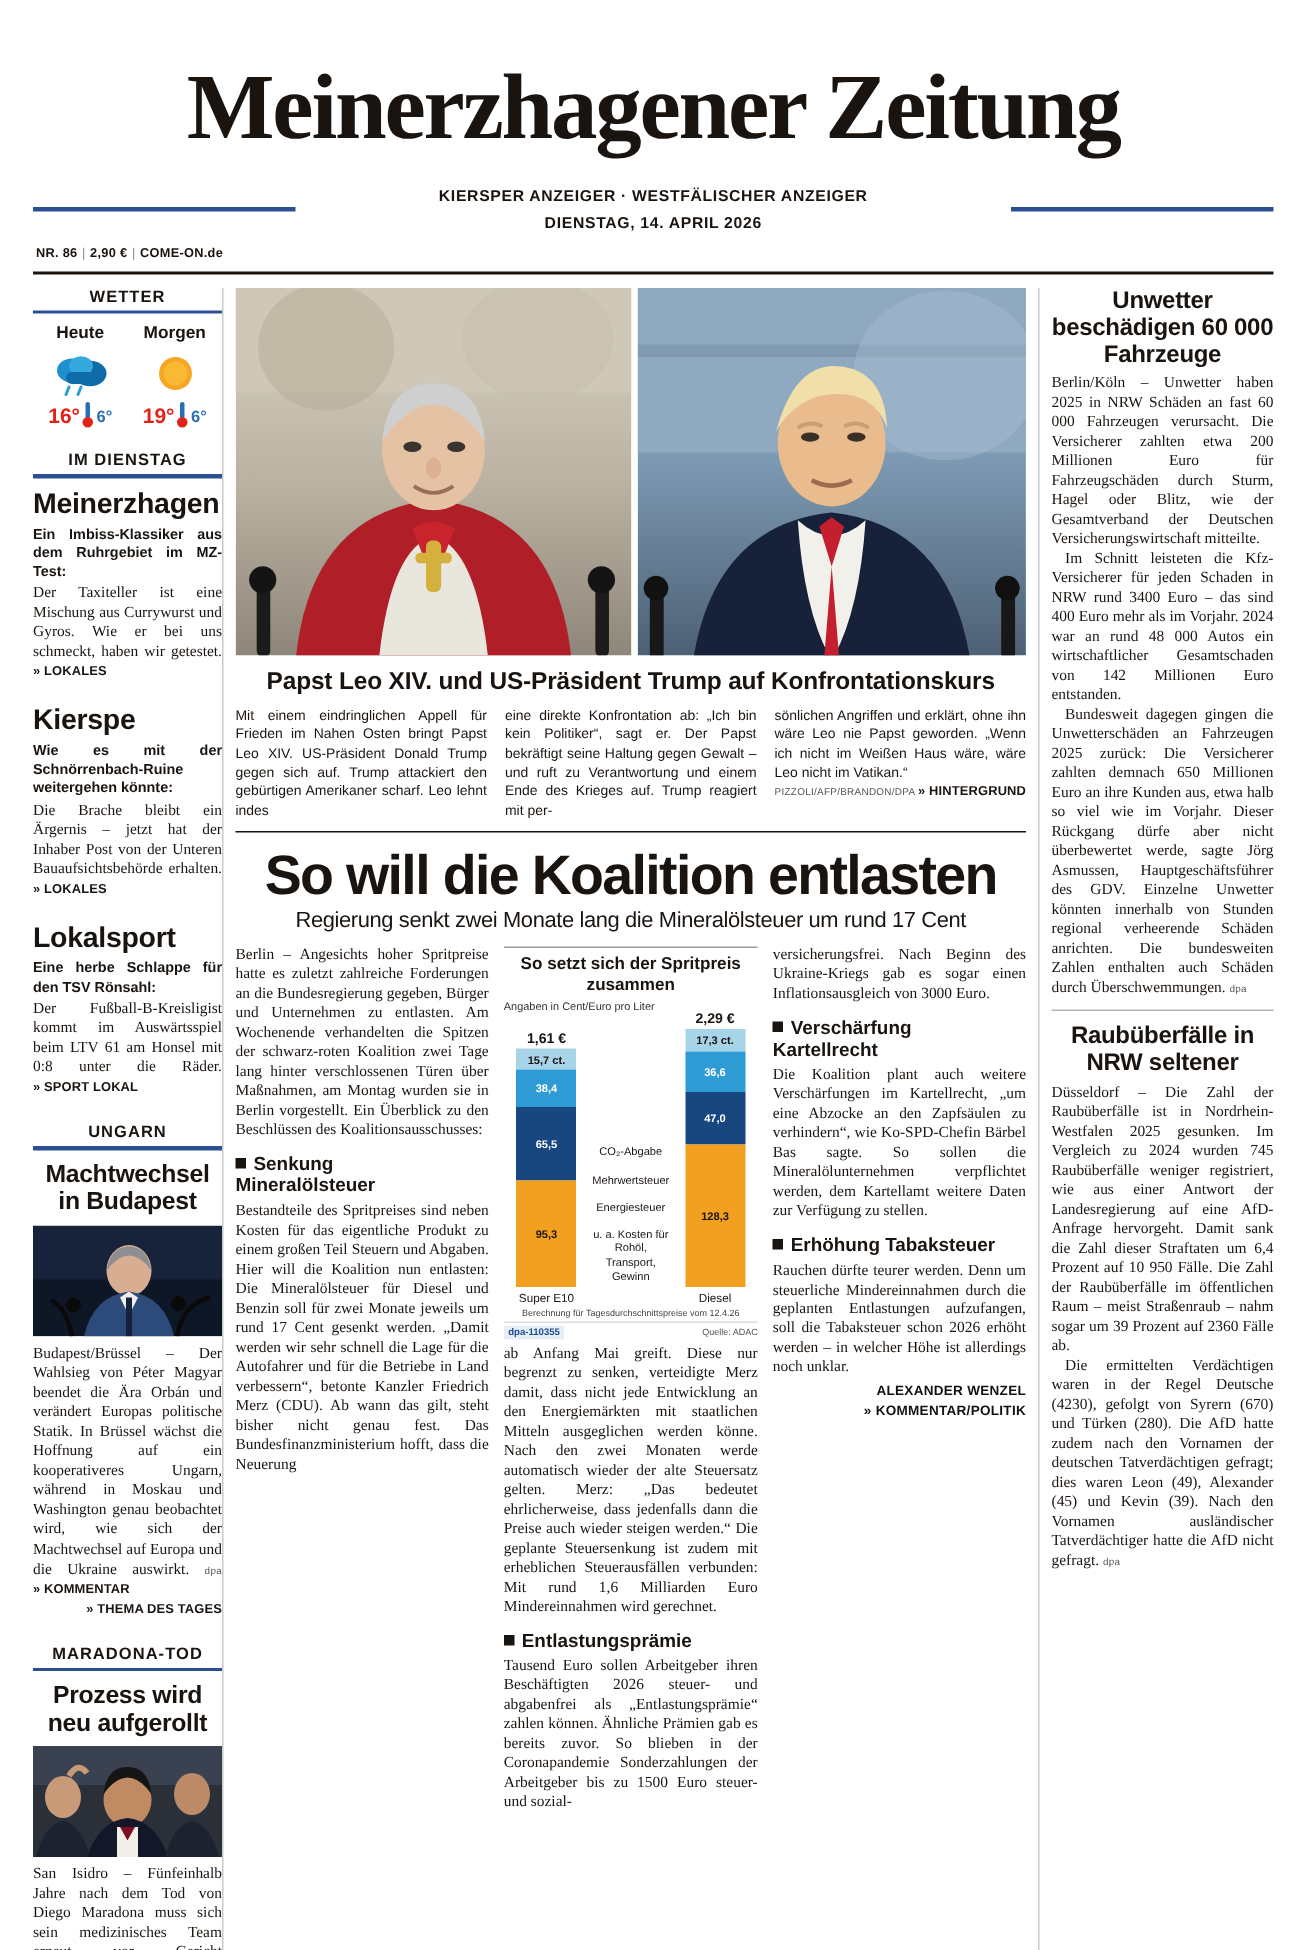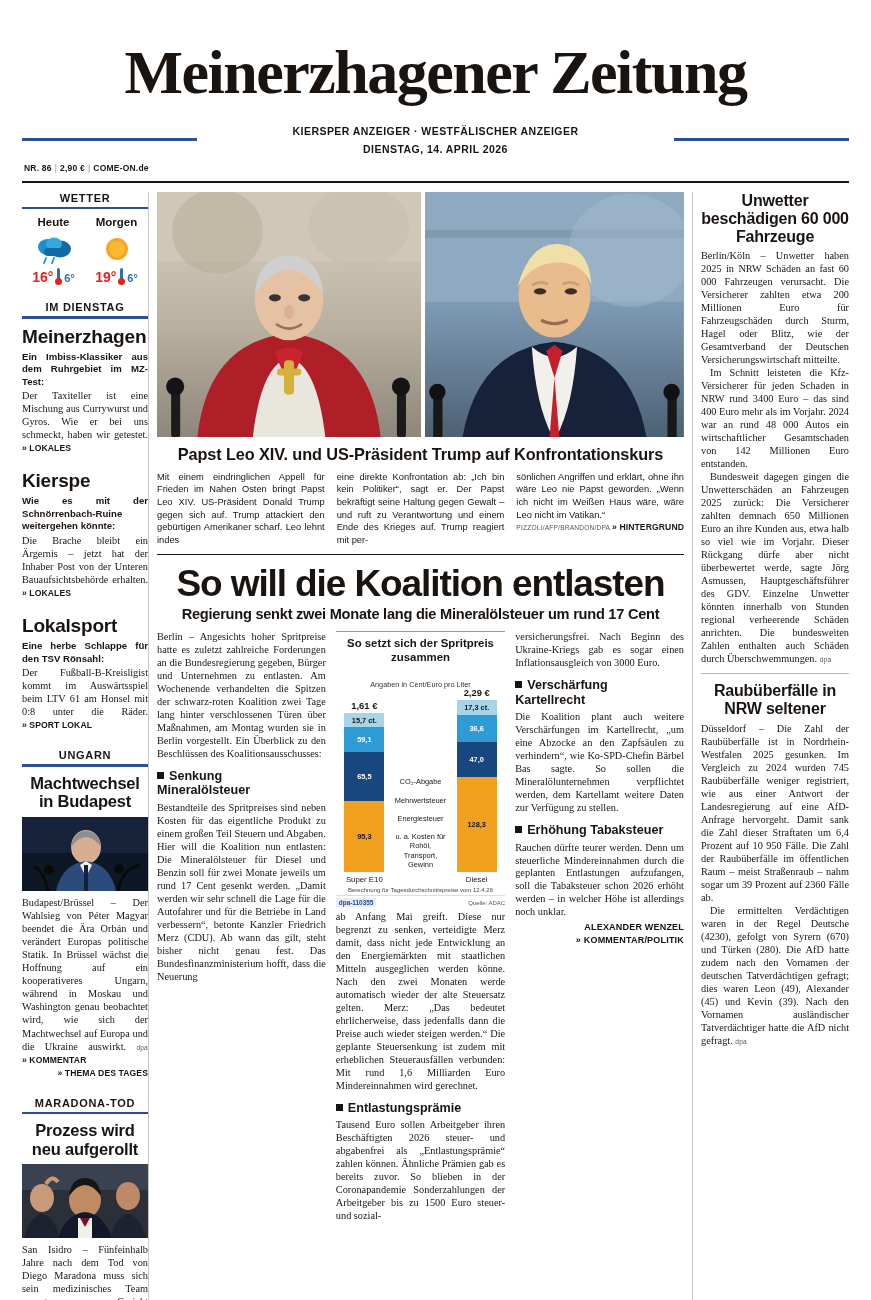"Regierung senkt zwei Monate lang" .lead-sub { font-weight: 700 -> 400 }
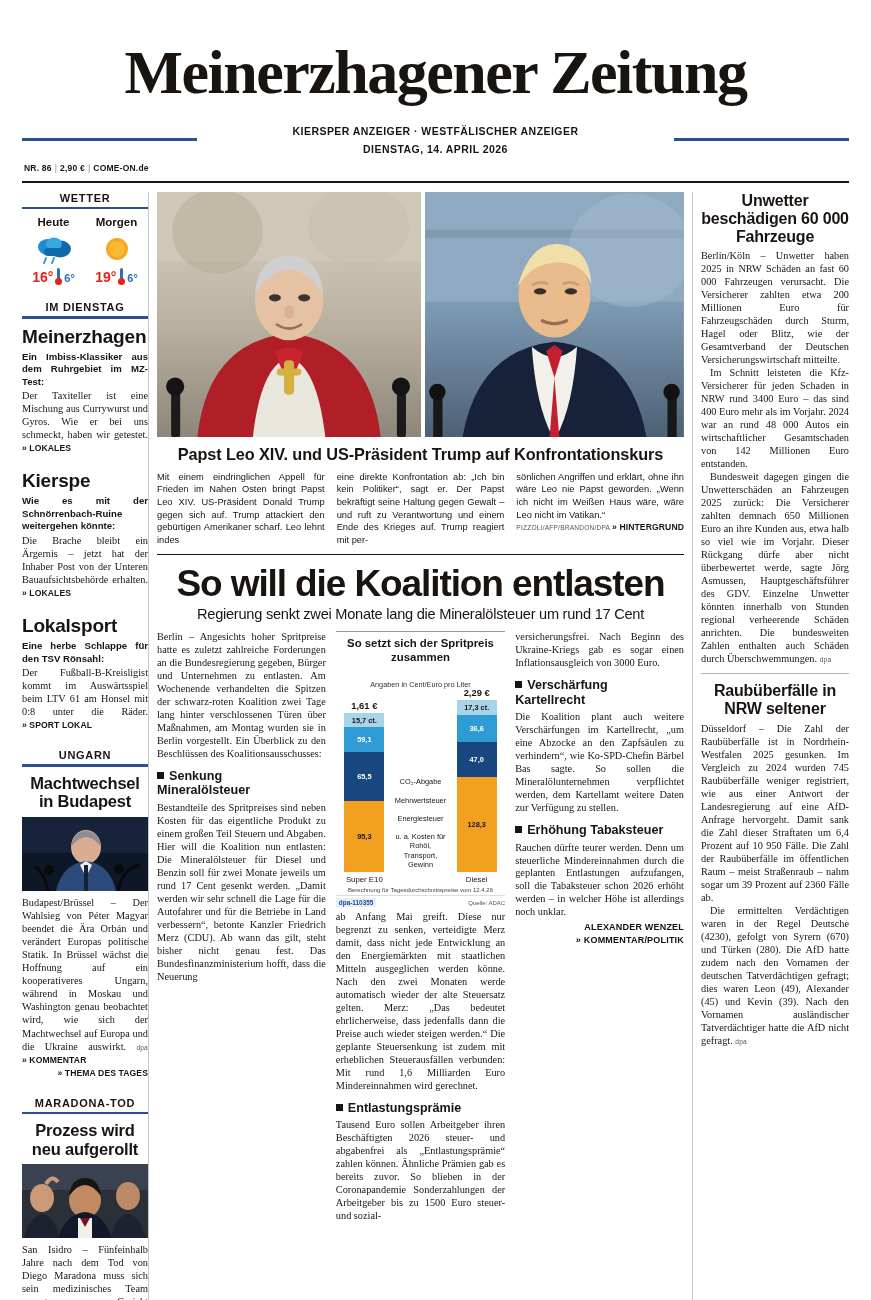"Angaben in Cent/Euro pro Liter" .info-sub { margin-top: 16px -> 2px; text-align: center -> none }
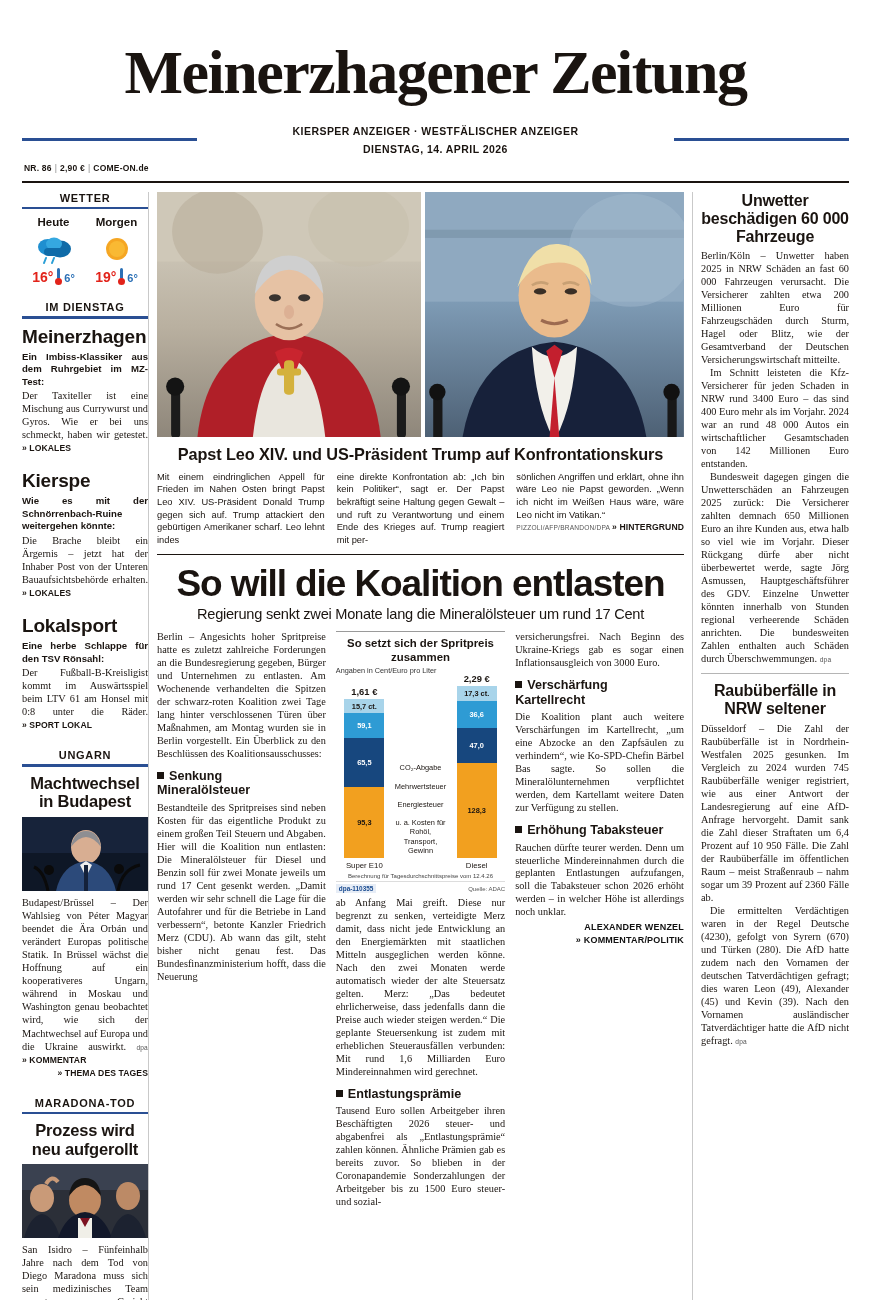"59,1" div.seg { text: 59,1 -> 38,4 }
